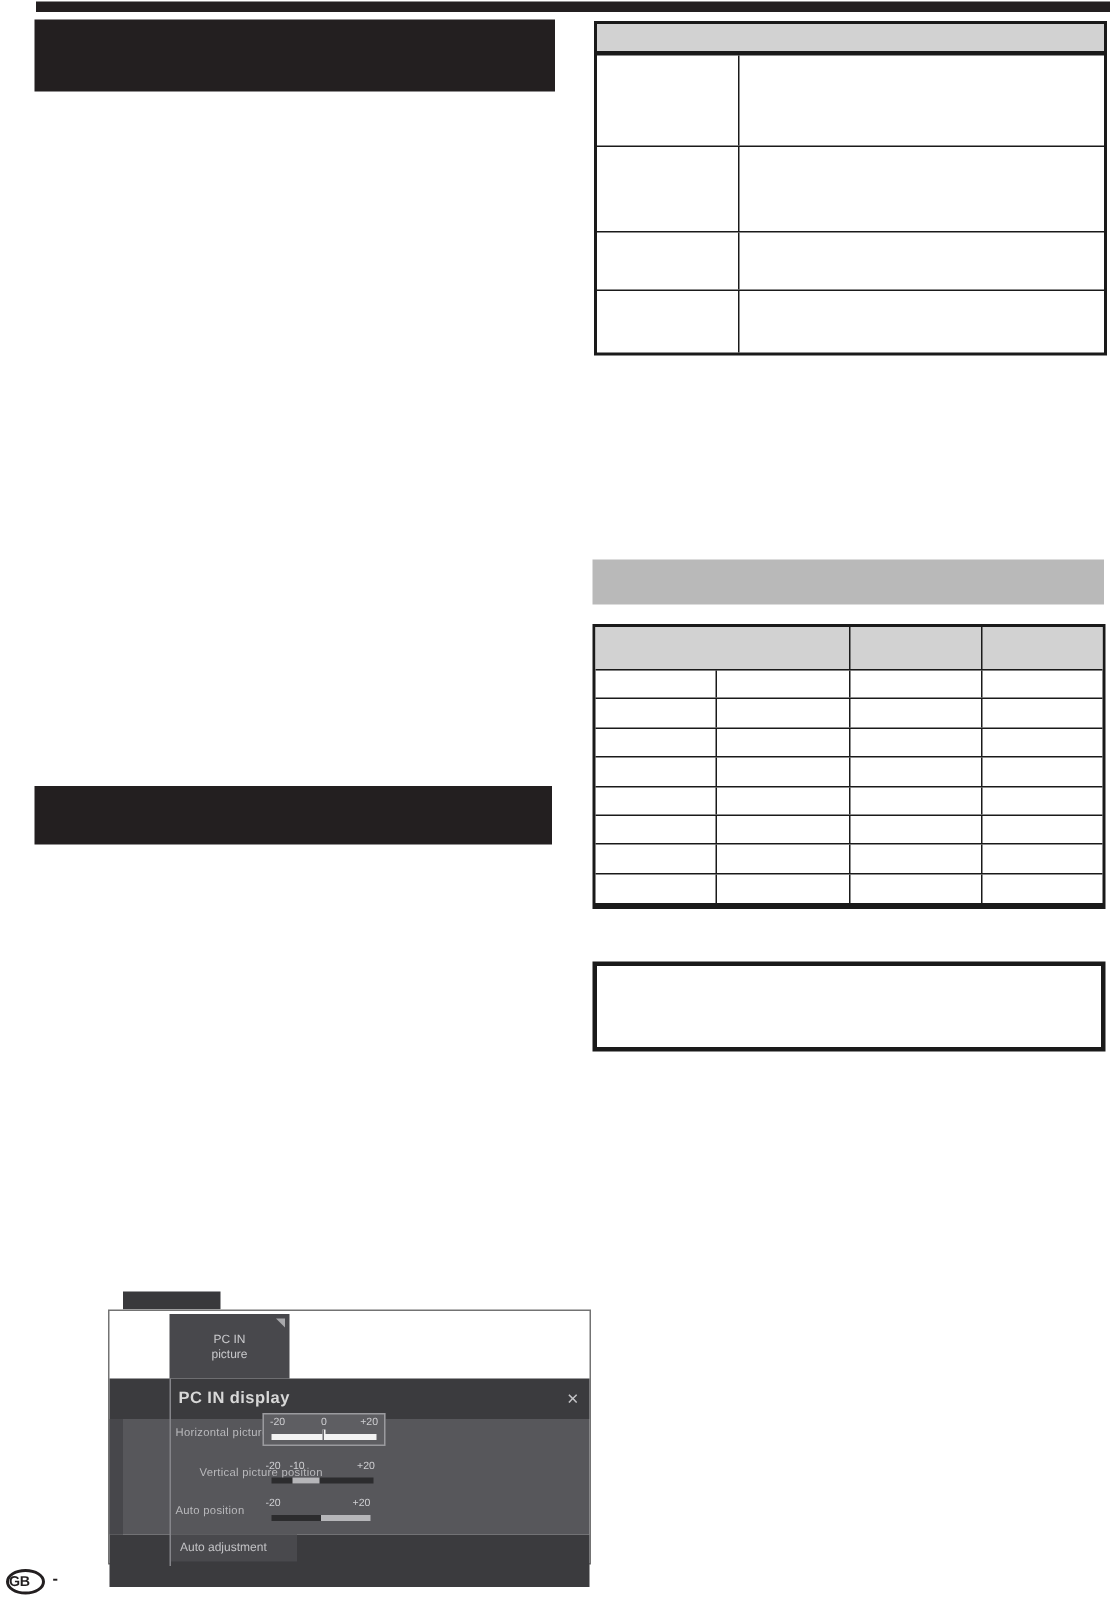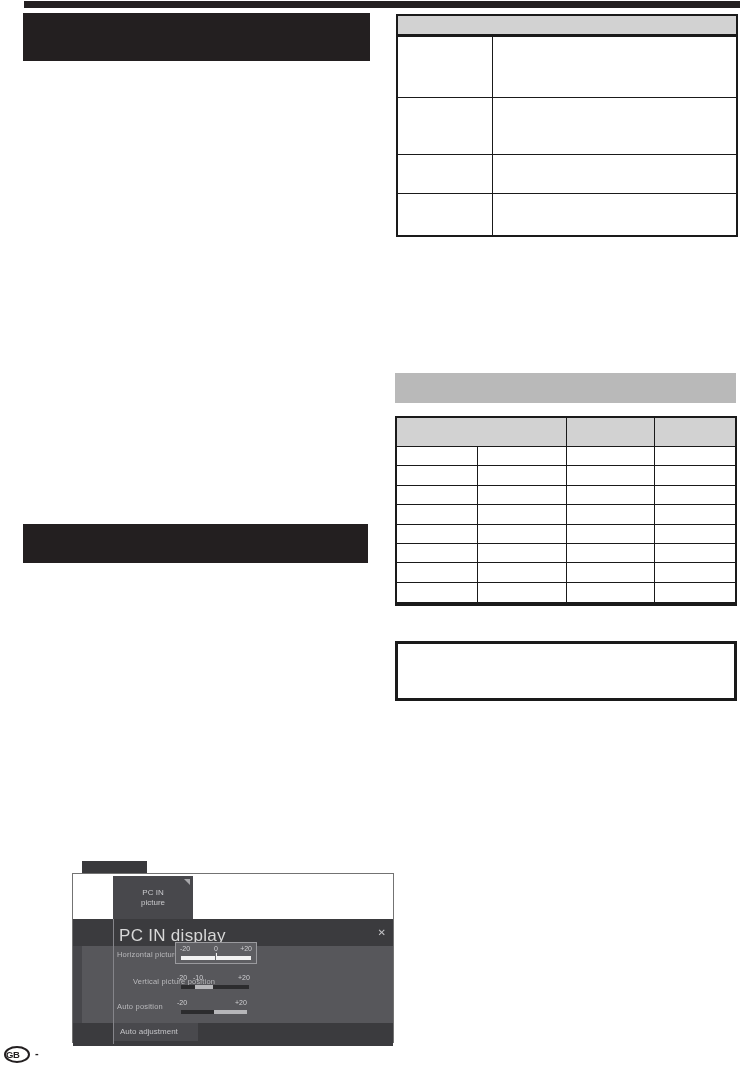"PC IN display" .osd-title-text { font-size: 17px -> 11px; font-weight: none -> bold }
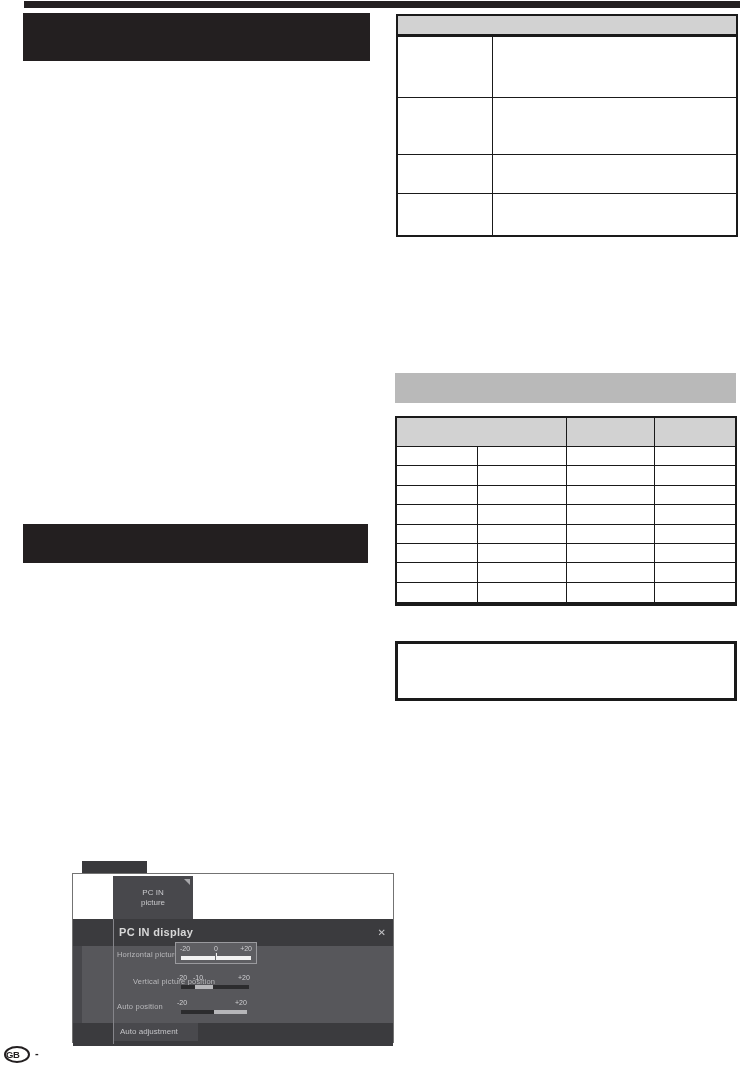"Auto adjustment" .osd-bottom { height: 23px -> 35px }
